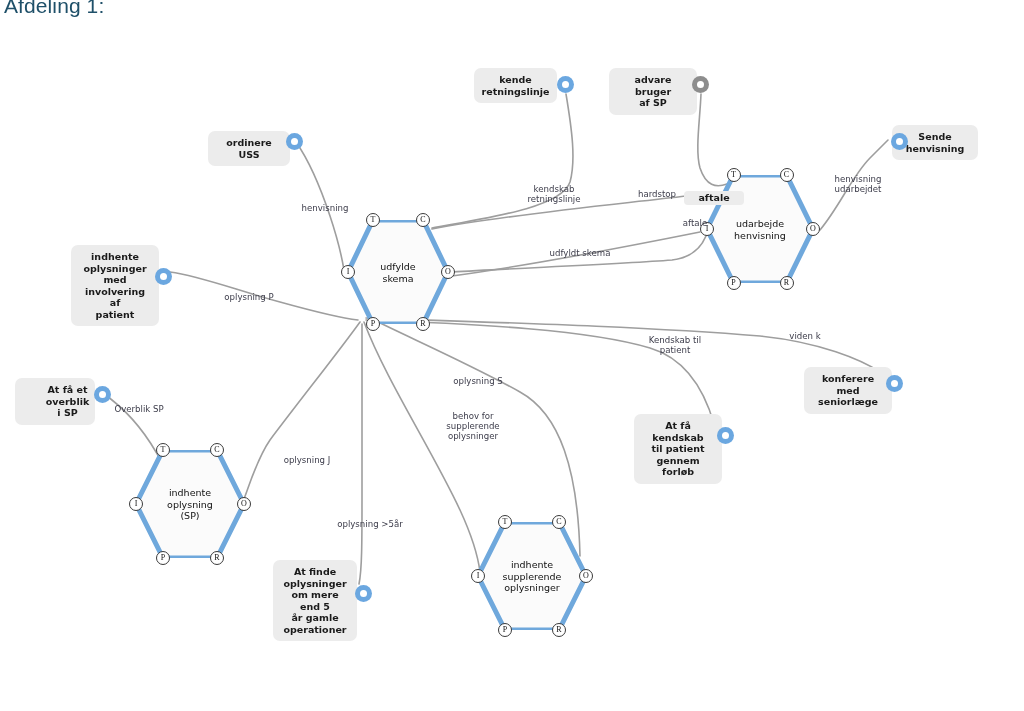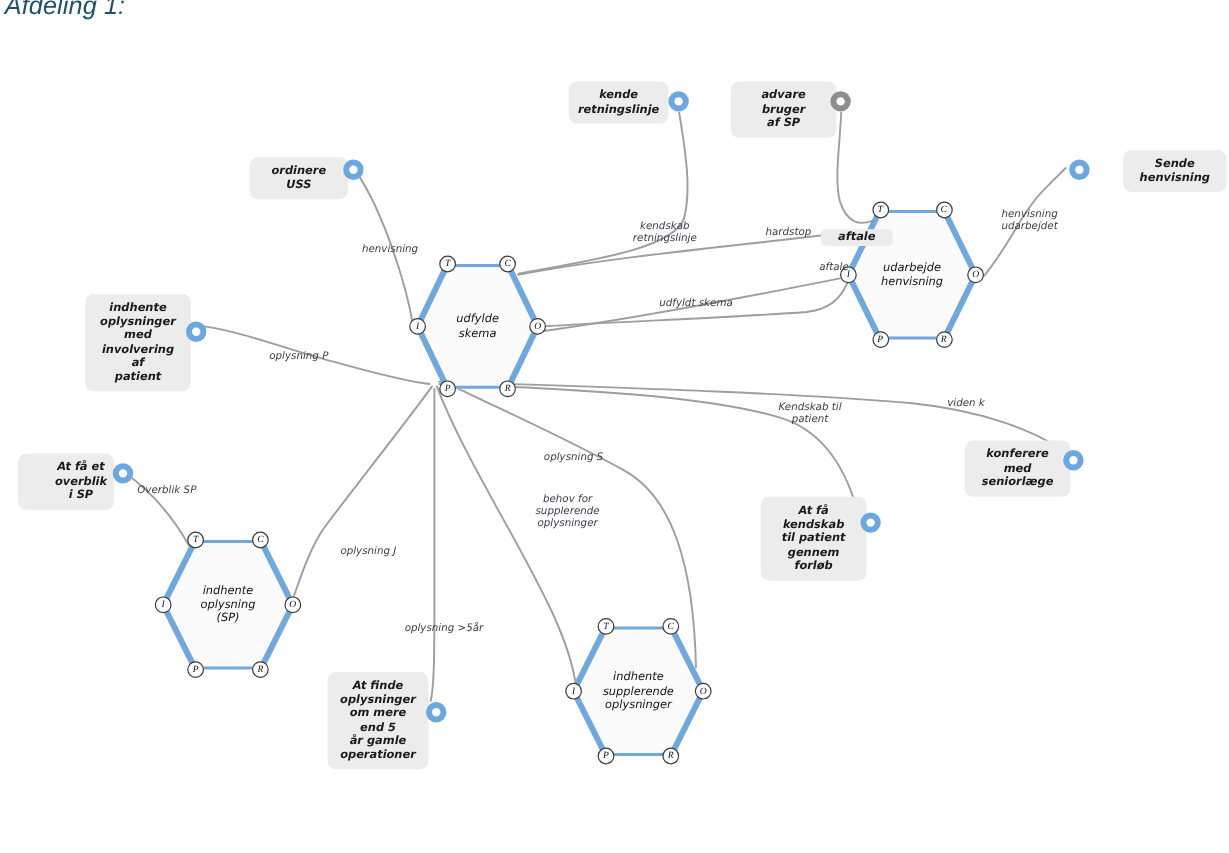"Afdeling 1:" #canvas { font-style: italic -> none }
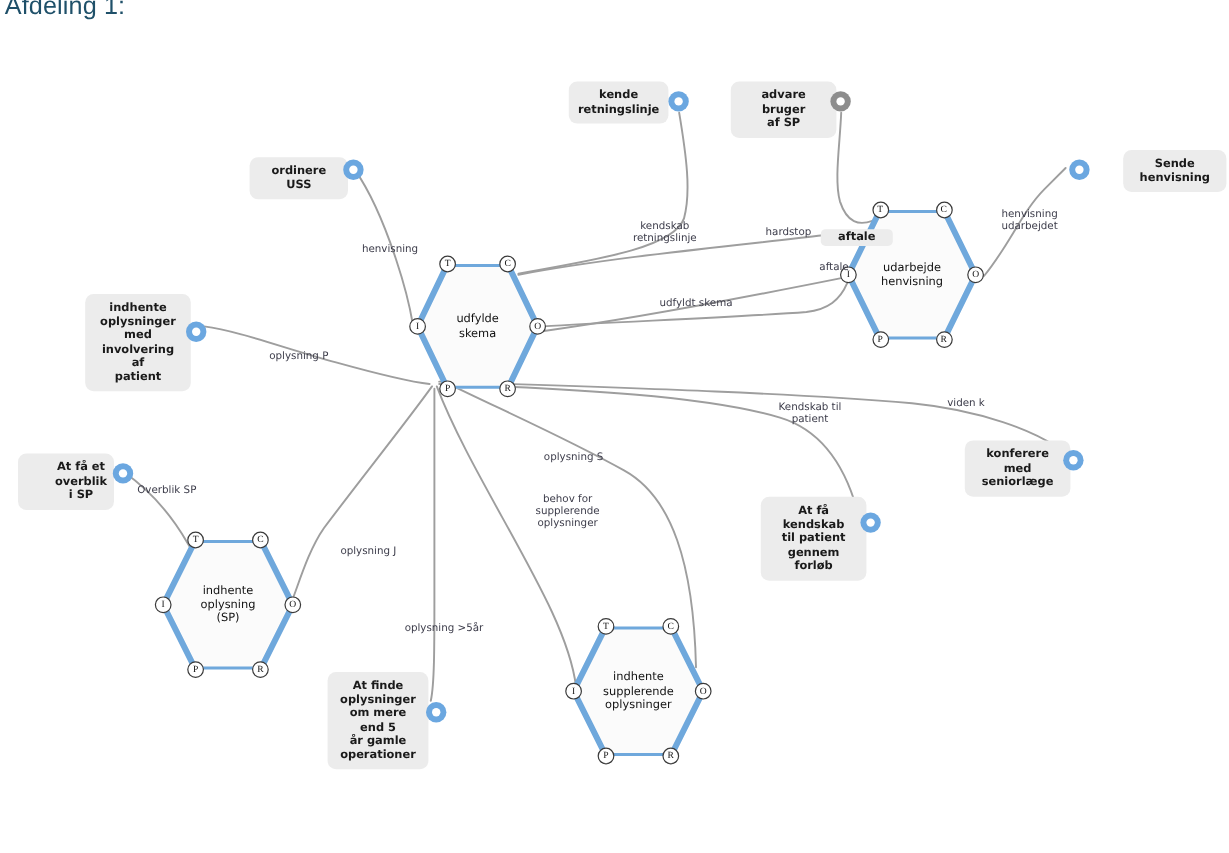"Sende" div.note { left: 908px -> 864px }
